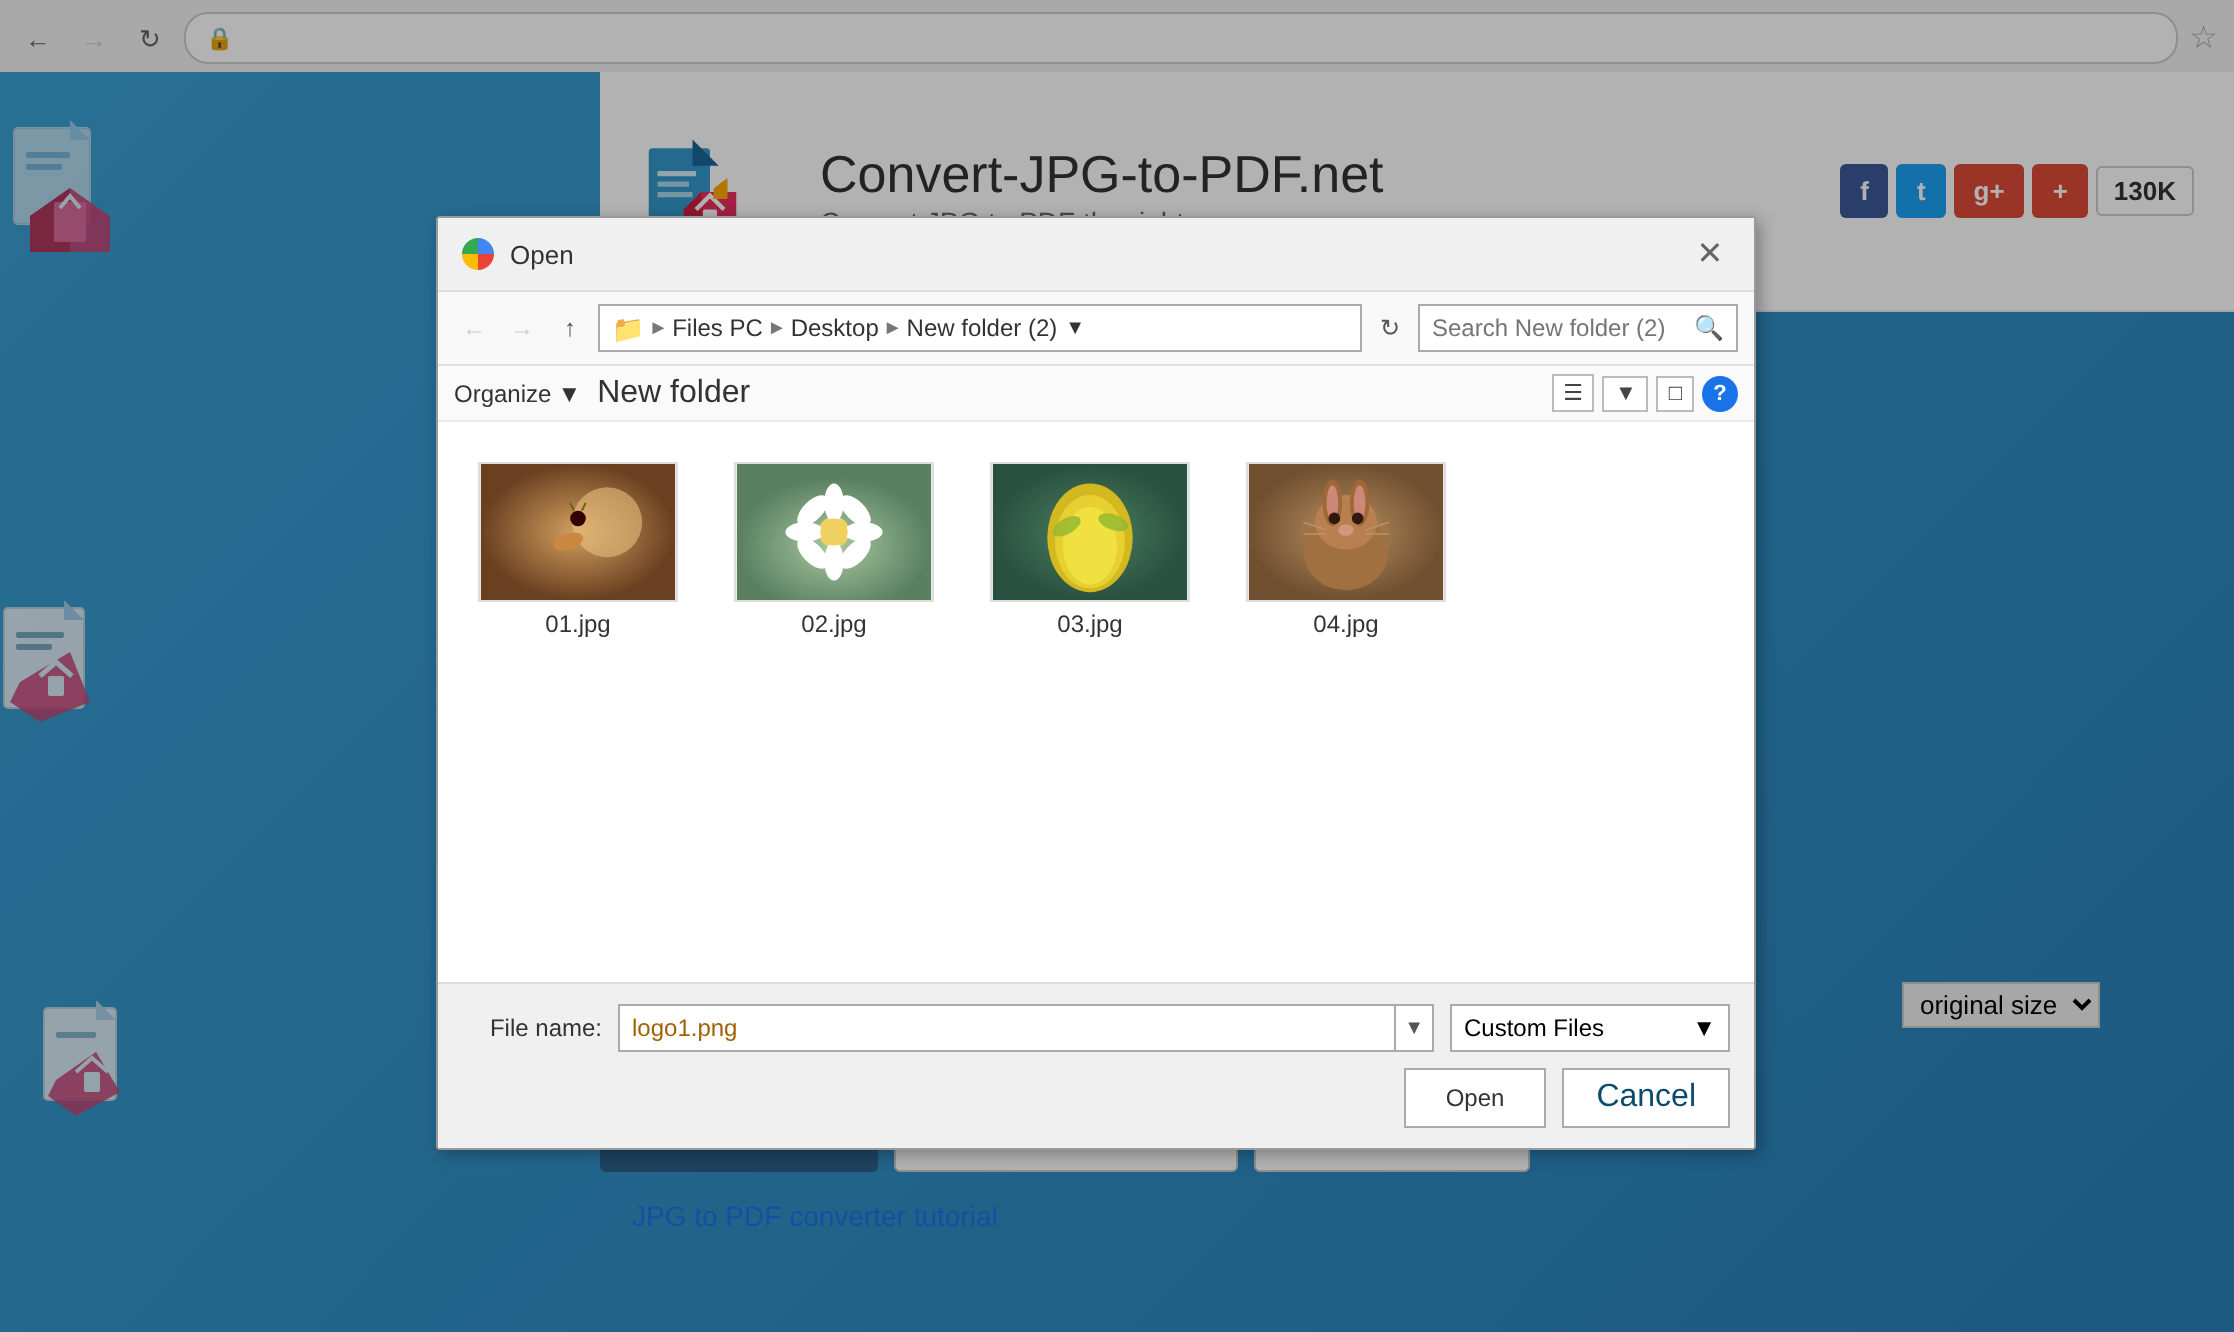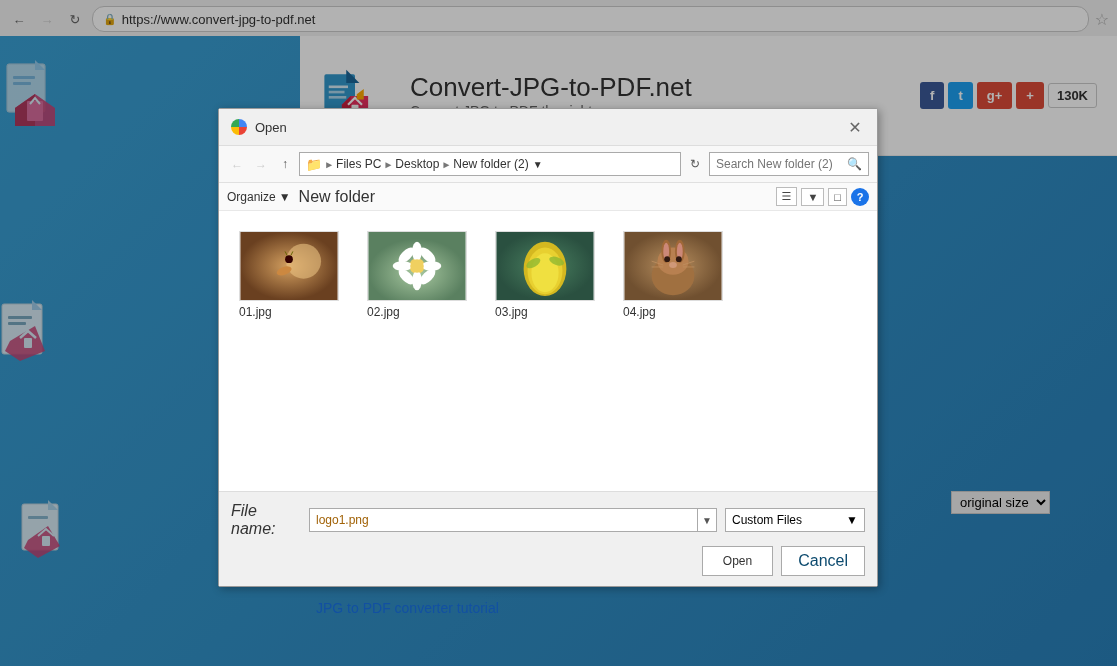"https://www.convert-jpg-to-pdf.net" span.address-text { html: <span>https://www.convert-jpg-to-pdf.net</span> -> none }
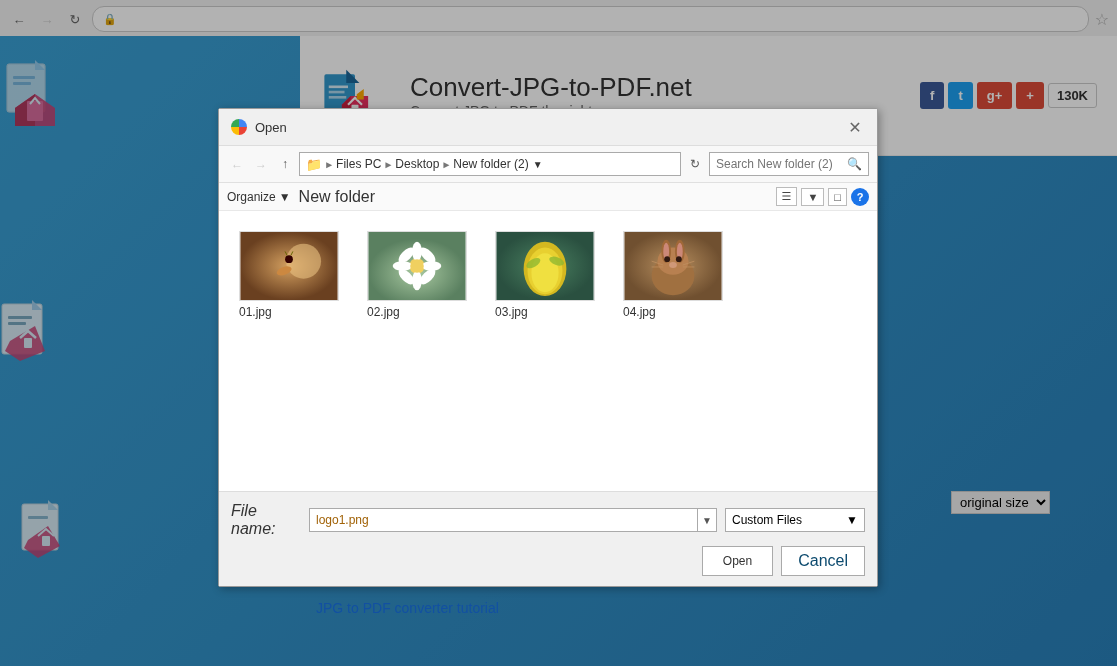"01.jpg" .file-item { align-items: flex-start -> center }
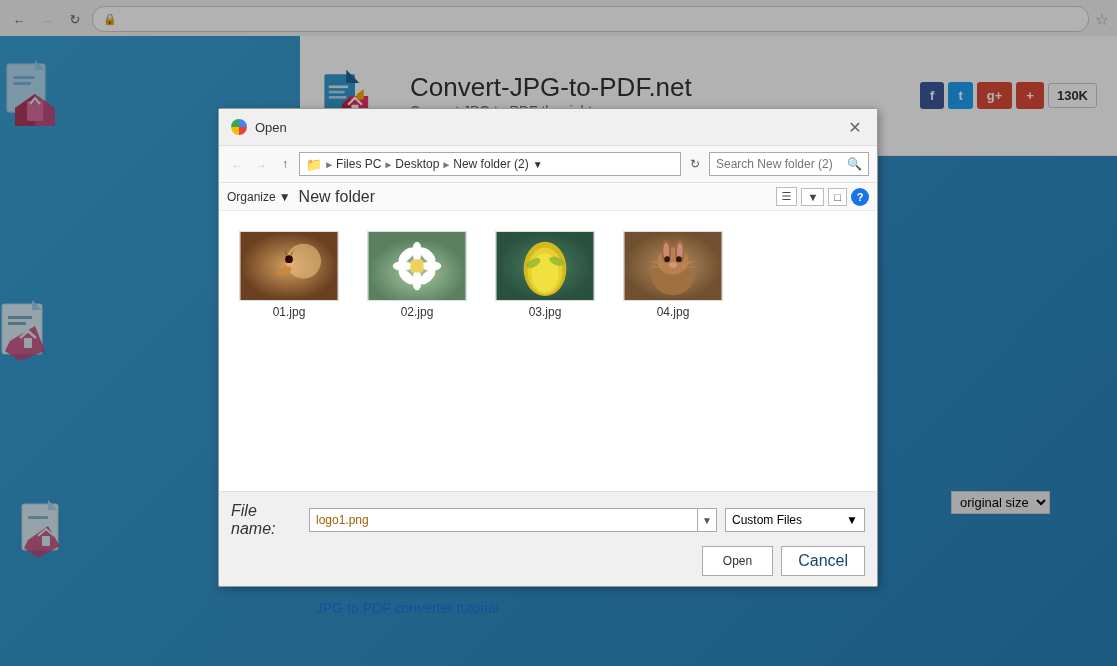"File name:" .filename-label { font-size: 16px -> 12px; font-style: italic -> none; text-align: none -> right }
